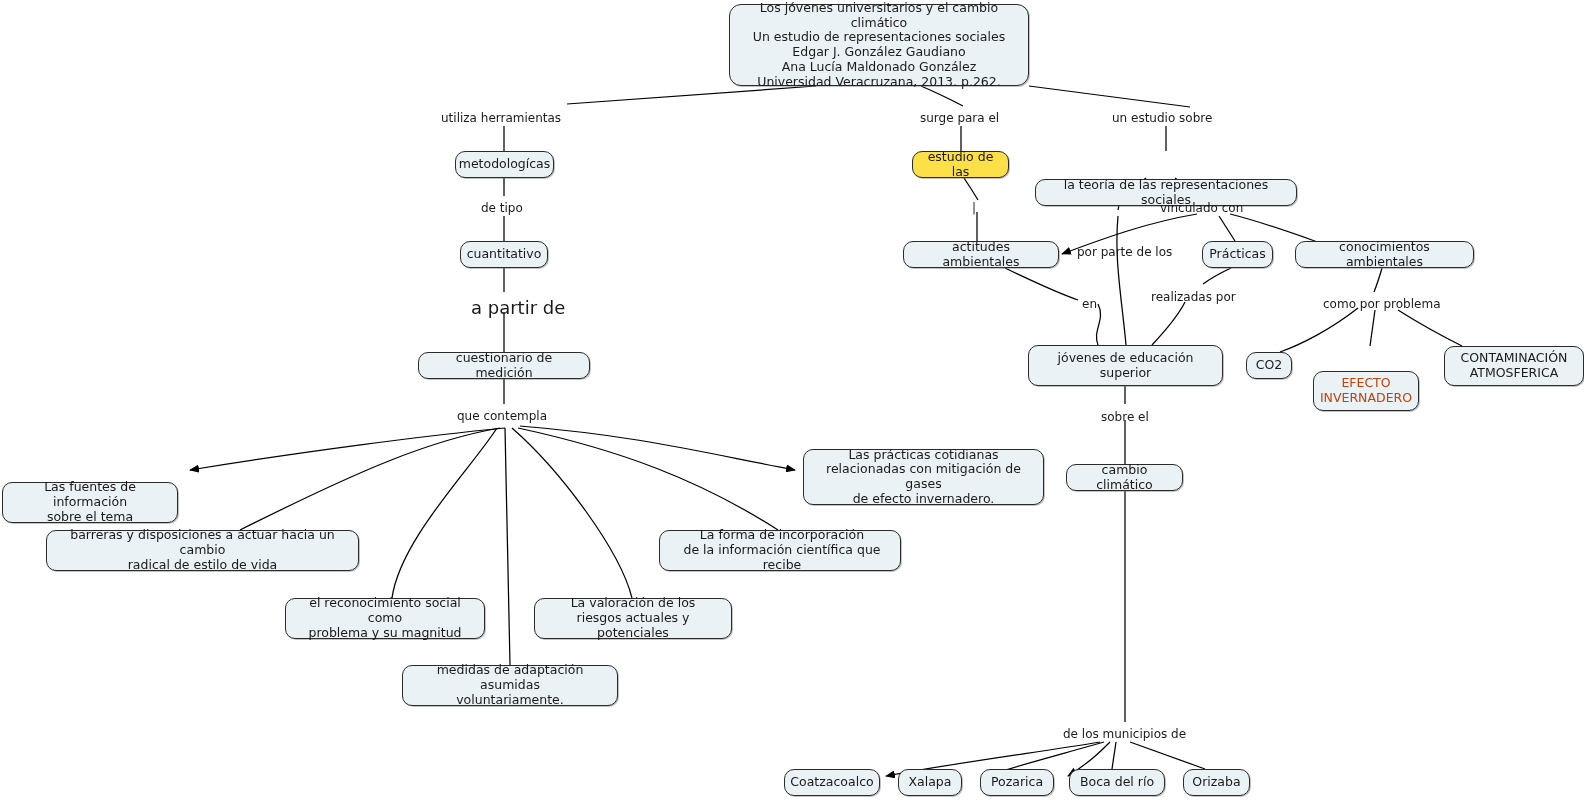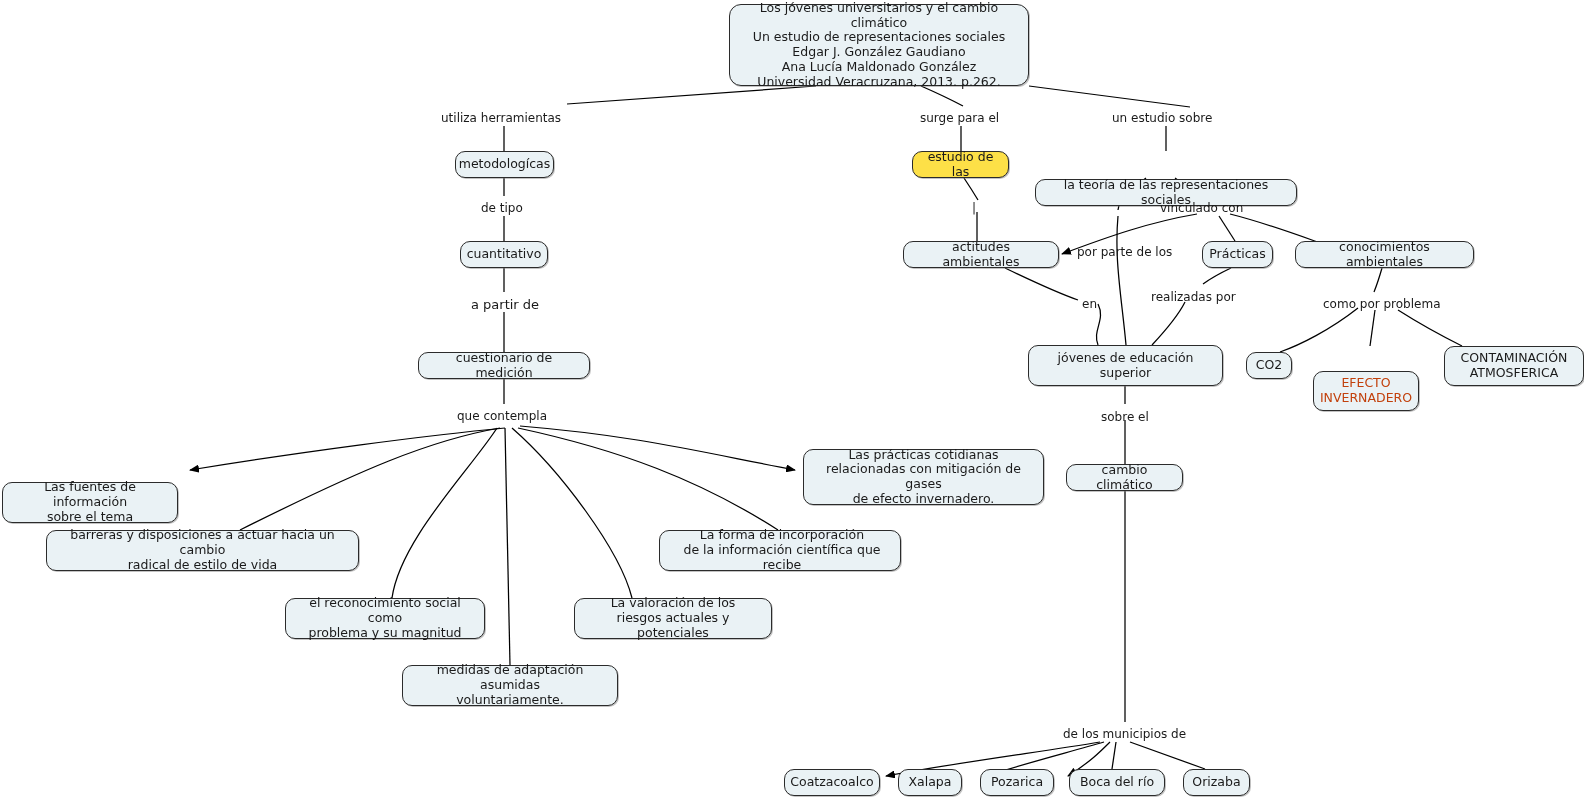"a partir de" div.lbl { font-size: 13px -> 18px }
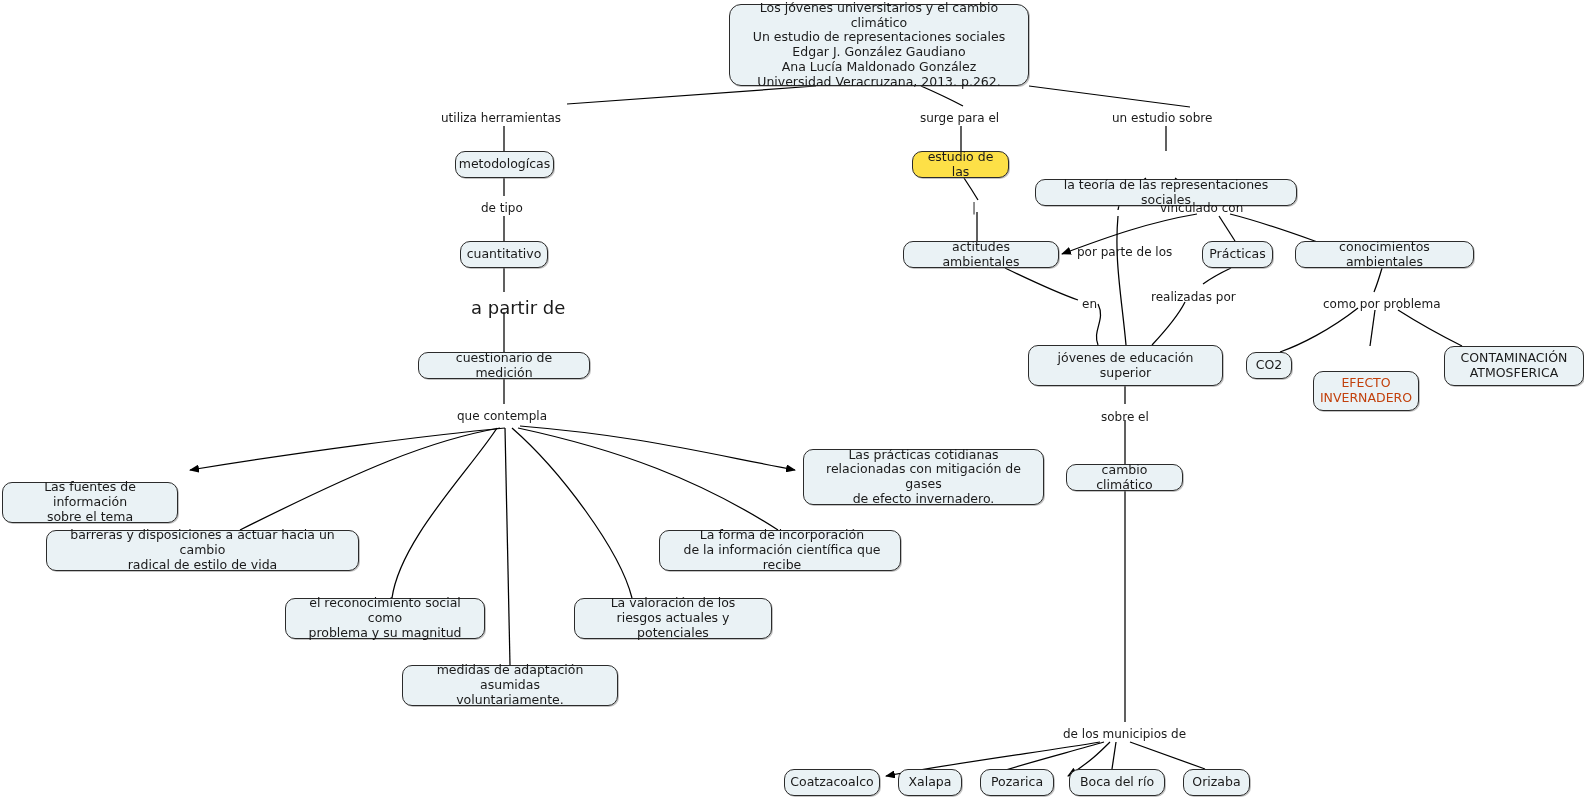"La valoración de los" div.node { margin-left: 40px -> none }
